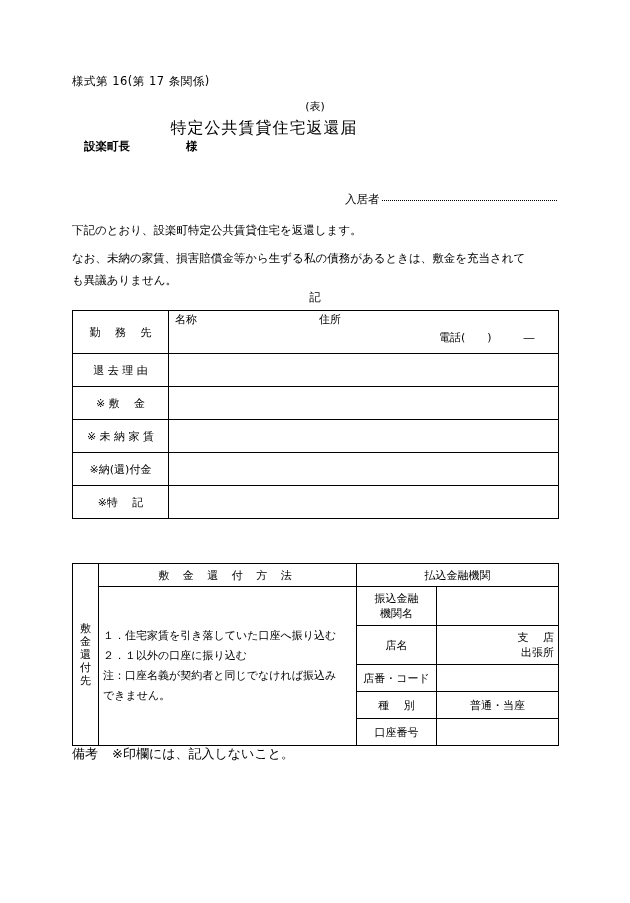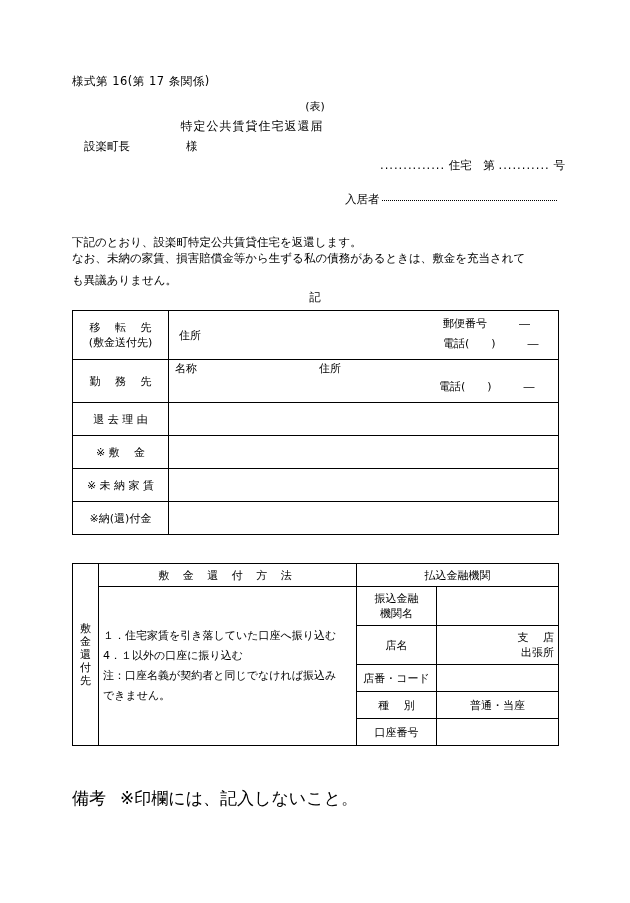"特定公共賃貸住宅返還届" .doc-title { font-size: 12px -> 16px; left: 0 -> 12px }
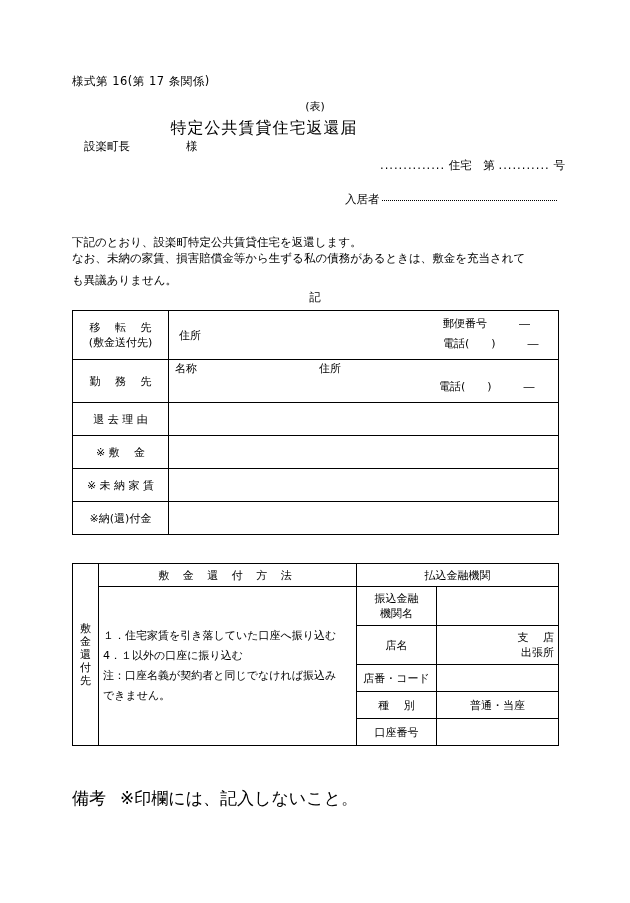"設楽町長 様" .addressee { font-weight: none -> bold }
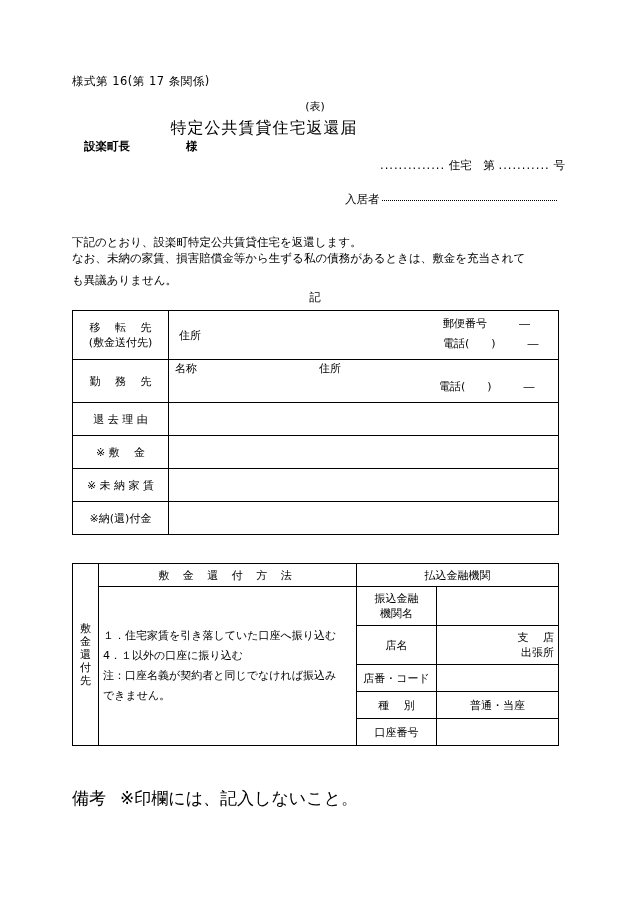".............. 住宅 第 ........... 号" div.house-no-line { html: <div> <span>..............</span> <span>住宅 第</span> <span>...........</span> <span>号</span> </div> -> none }
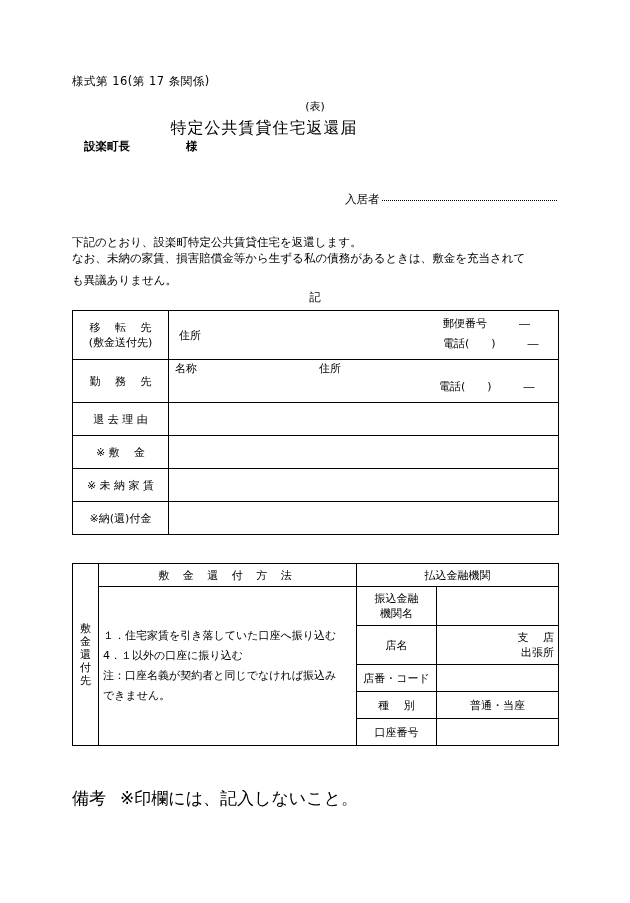"下記のとおり、設楽町特定公共賃貸住宅を返還します。" .para1 { top: 232px -> 220px }
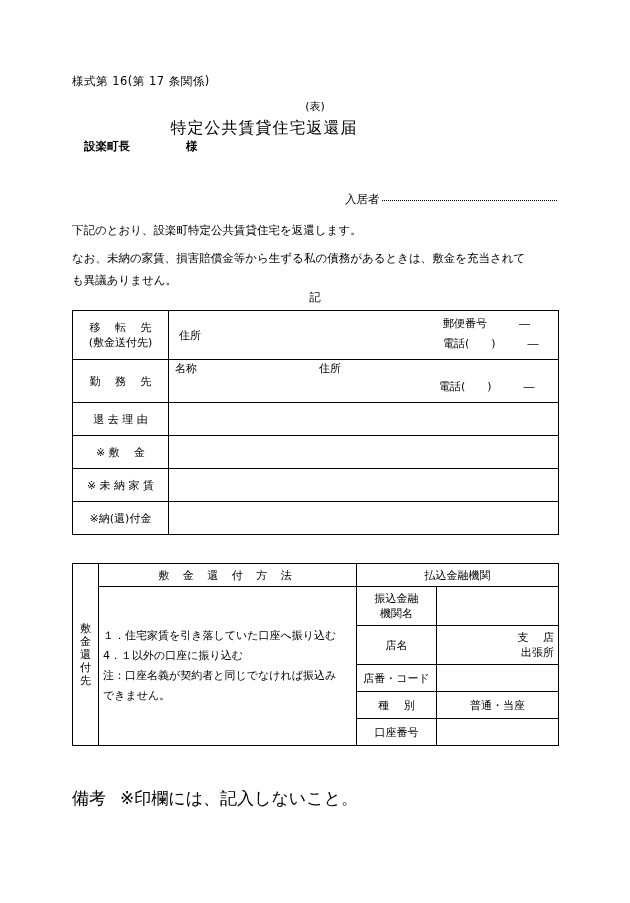"移 転 先" tr { html: <tr> <td> <div>移 転 先</div> <div>(敷金送付先)</div> </td> <td> <div> <div>住所</div> <div> <span>郵便番号</span><span>―</span> </div> <div> <span>電話( )</span><span>―</span> </div> </div> </td> </tr> -> none }
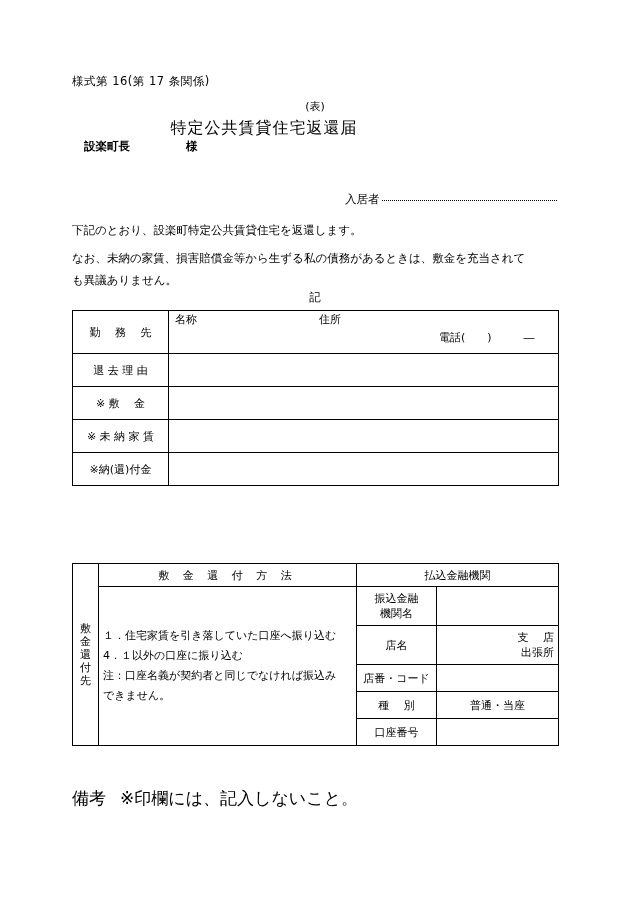"※特 記" tr { html: none -> <tr> <td>※特 記</td> <td></td> </tr> }
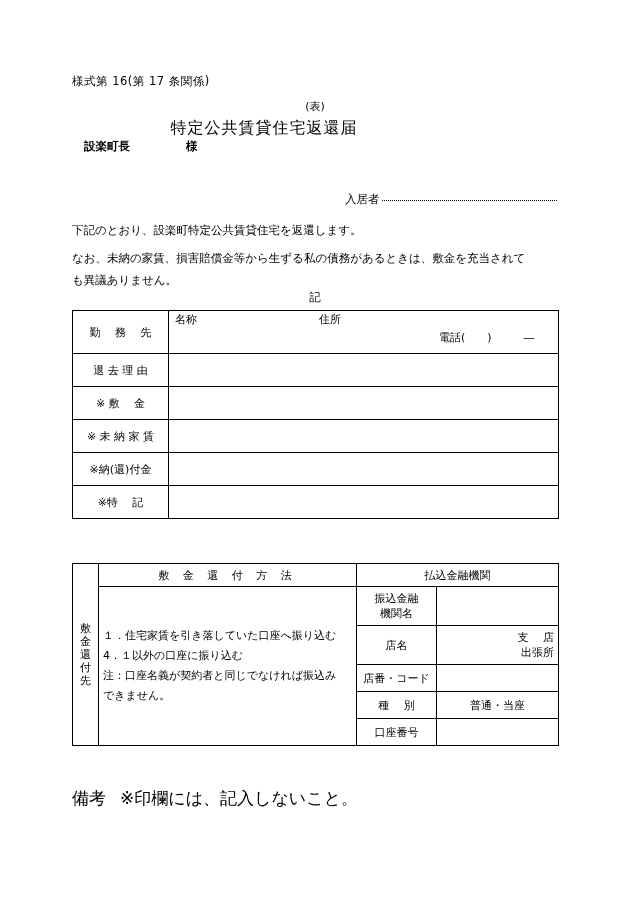"4．１以外の口座に振り込む" div { text: 4 -> ２ }
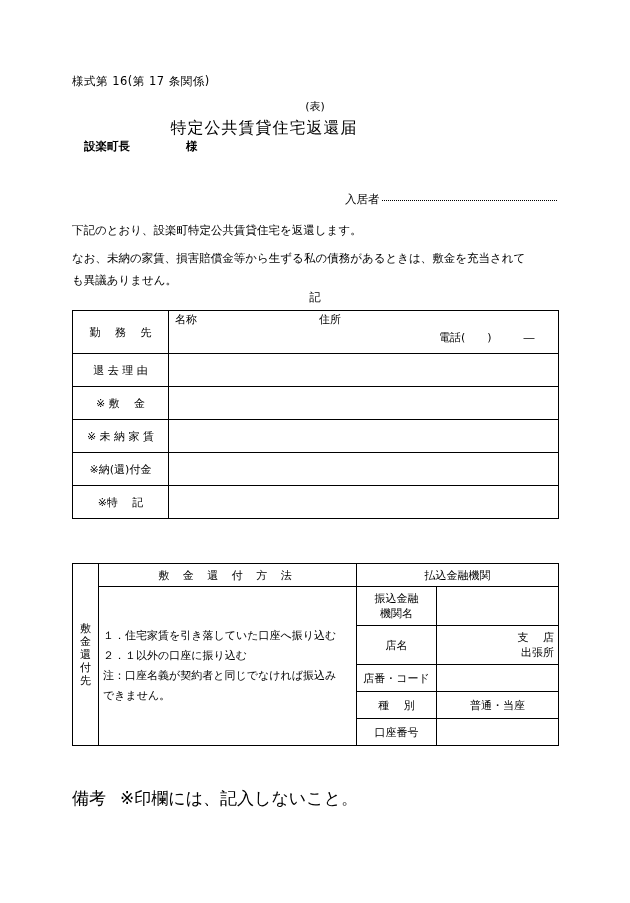"備考 ※印欄には、記入しないこと。" .note { font-size: 17px -> 13px; top: 787px -> 745px }
